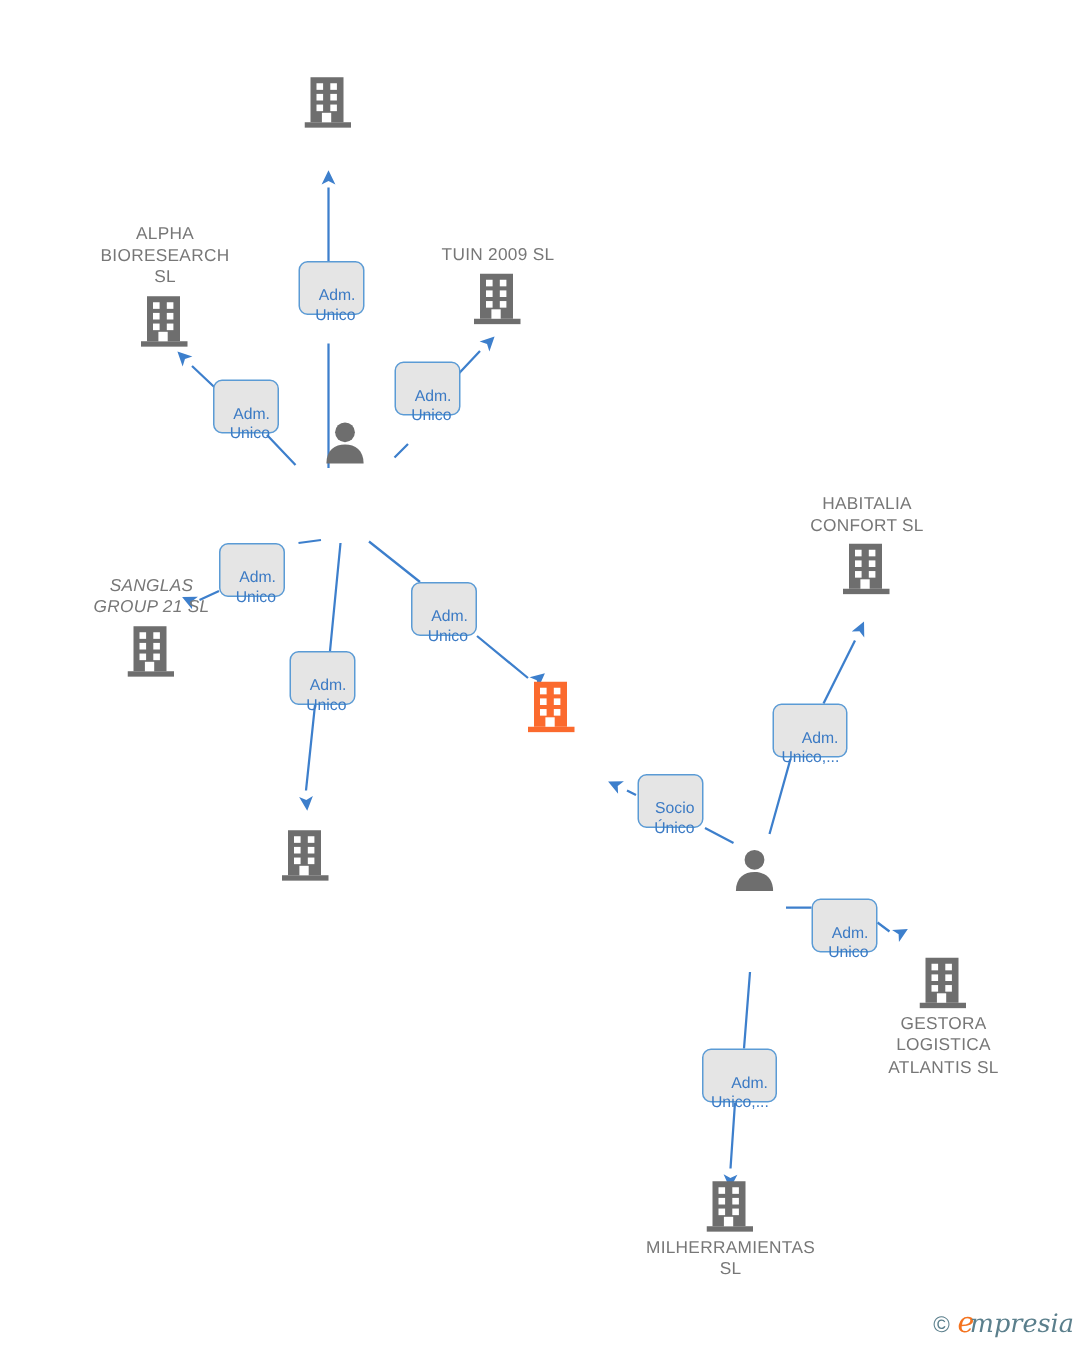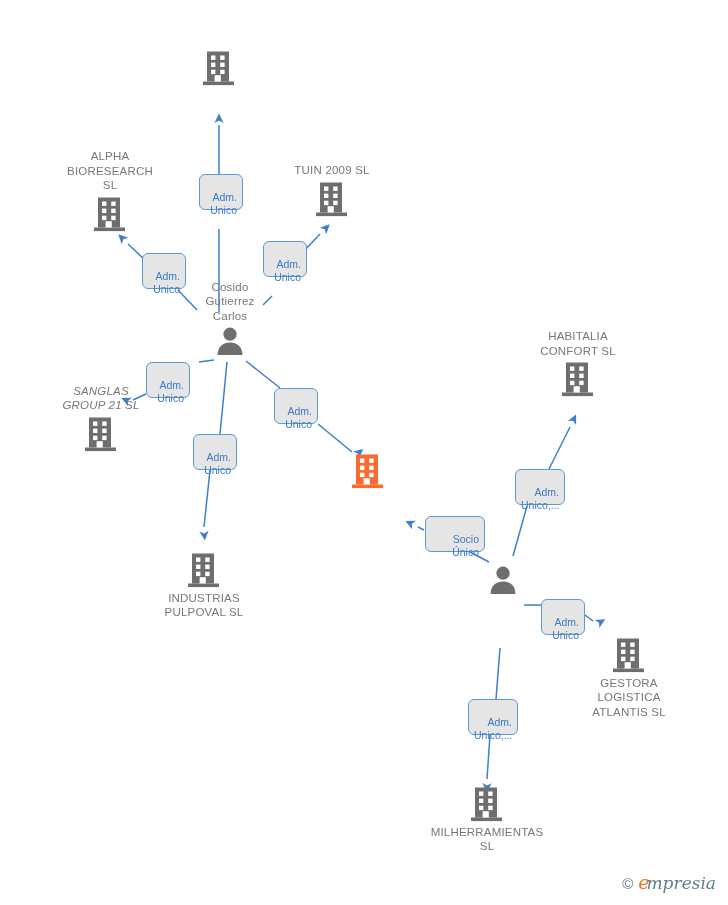"Cosido" div.node-label { html: <div>Cosido Gutierrez Carlos</div> -> none }
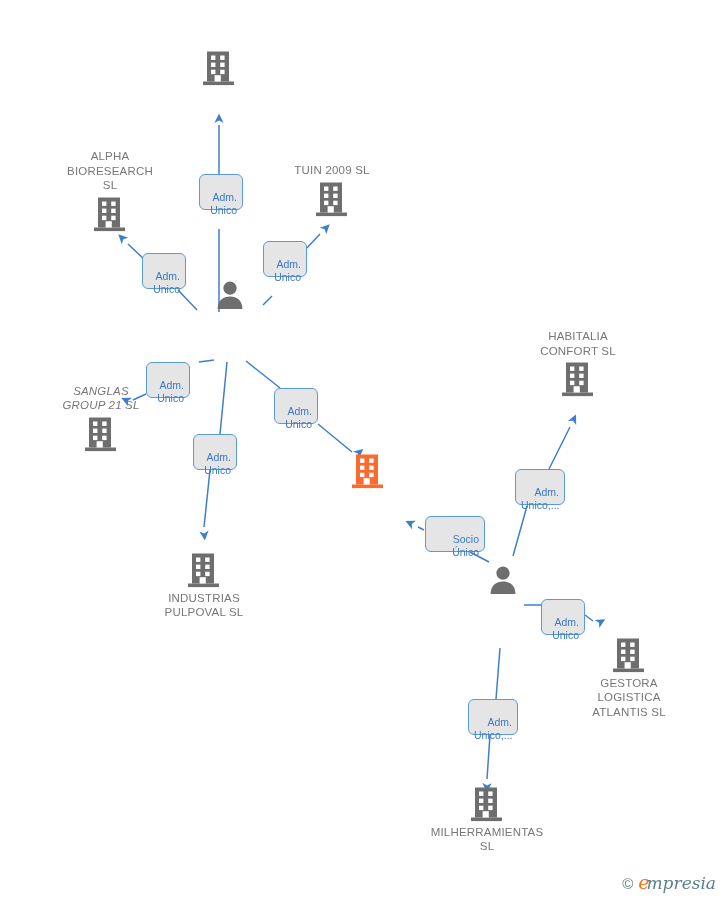"Socio" div.edge-label { width: 60px -> 44px }
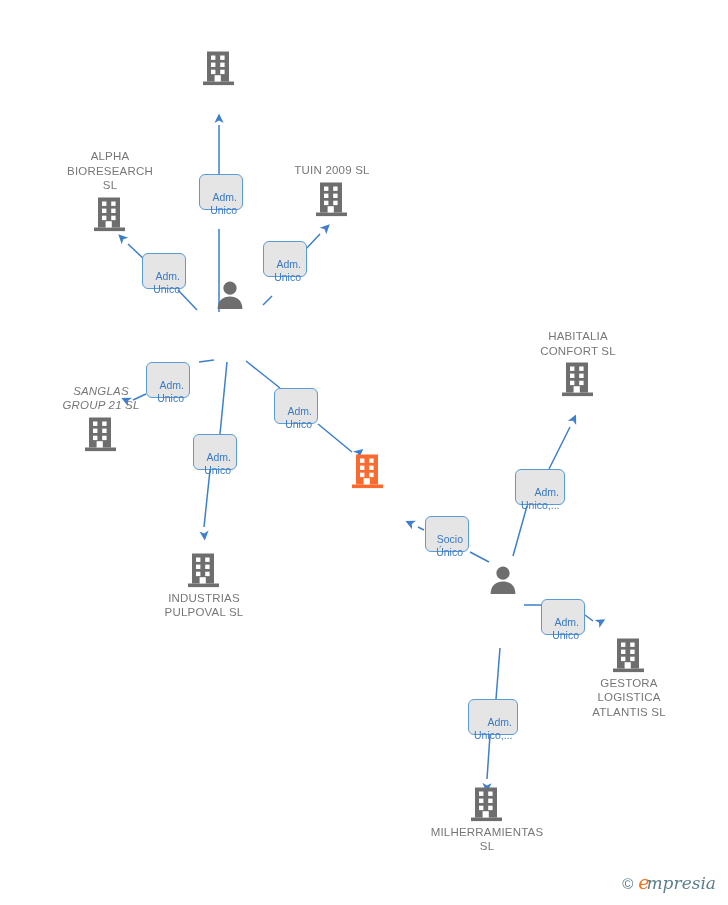"INDUSTRIAS" div.node-label { html: <div>INDUSTRIAS PULPOVAL SL</div> -> none }
